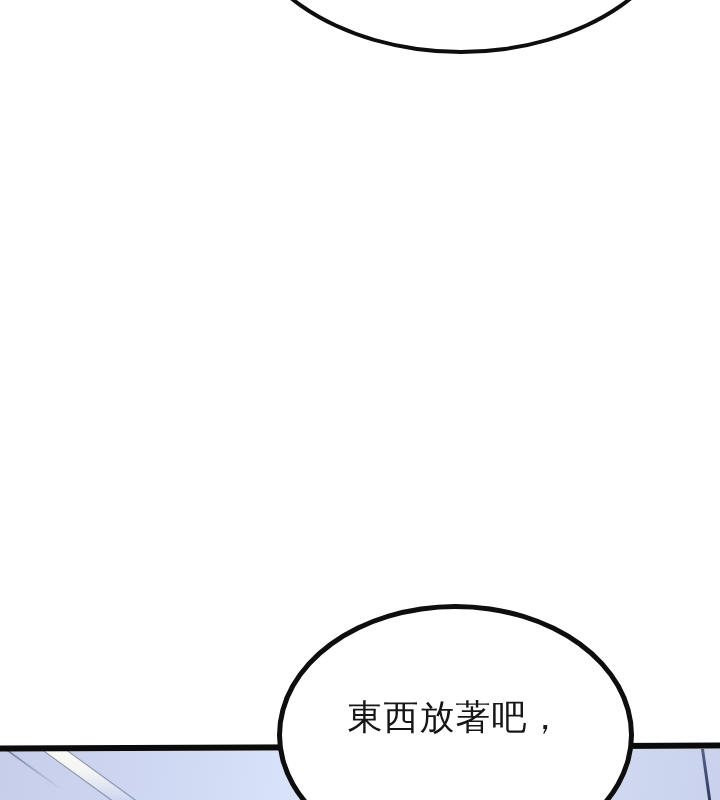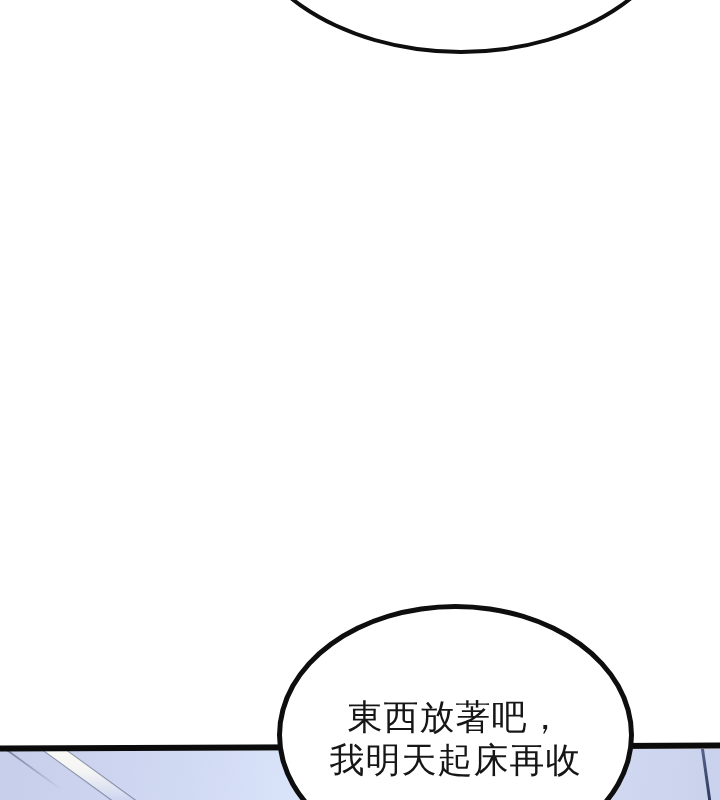"我明天起床再收" span.speech-line { html: <span>我明天起床再收</span> -> none }
